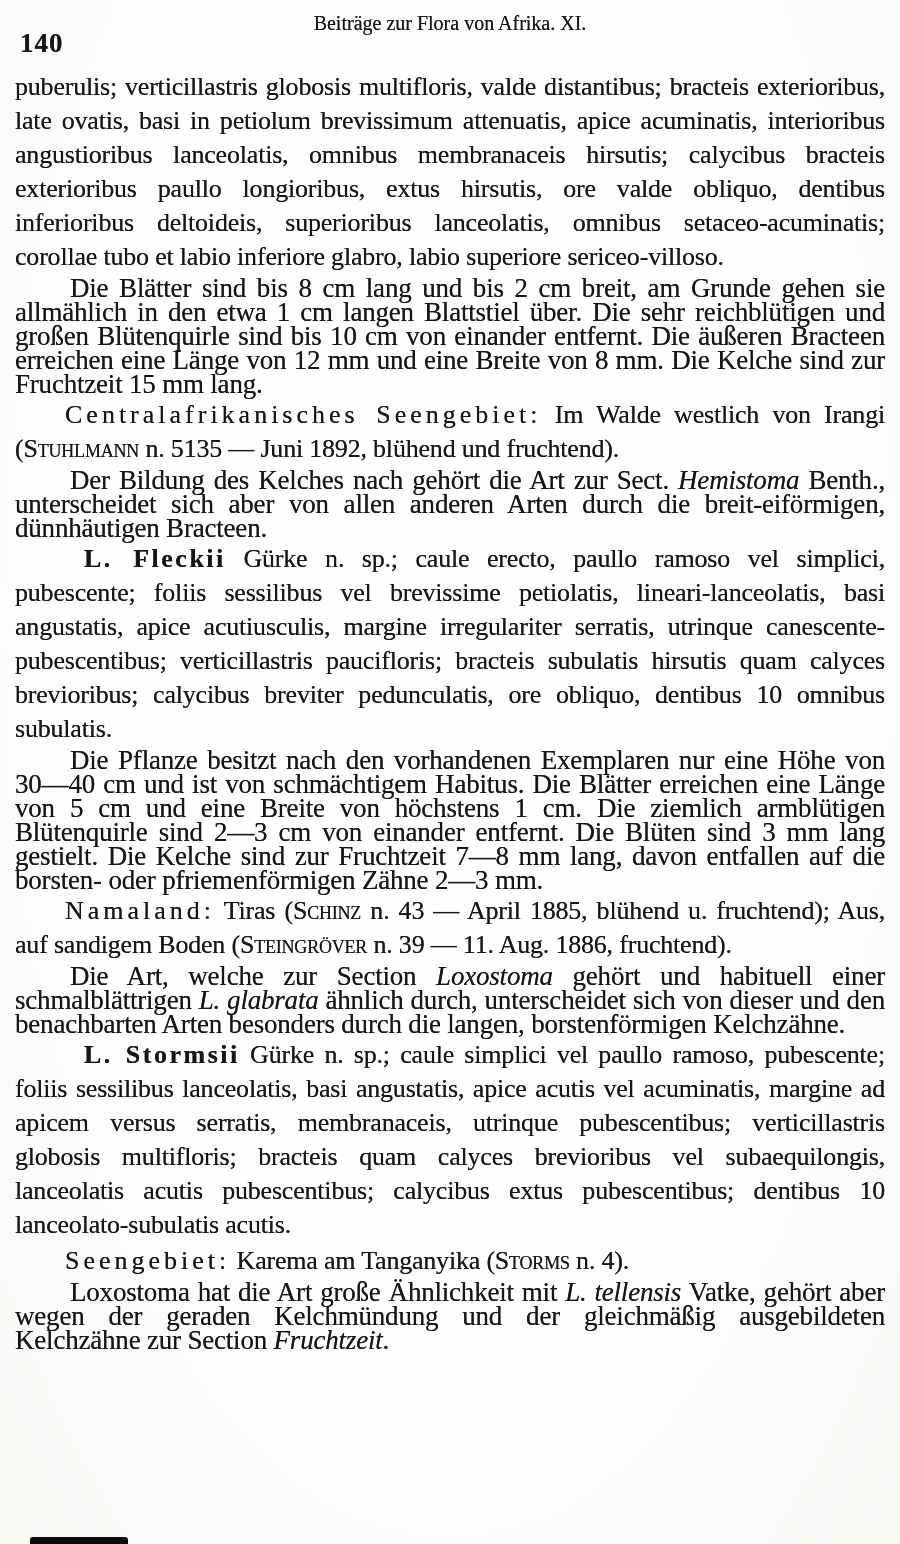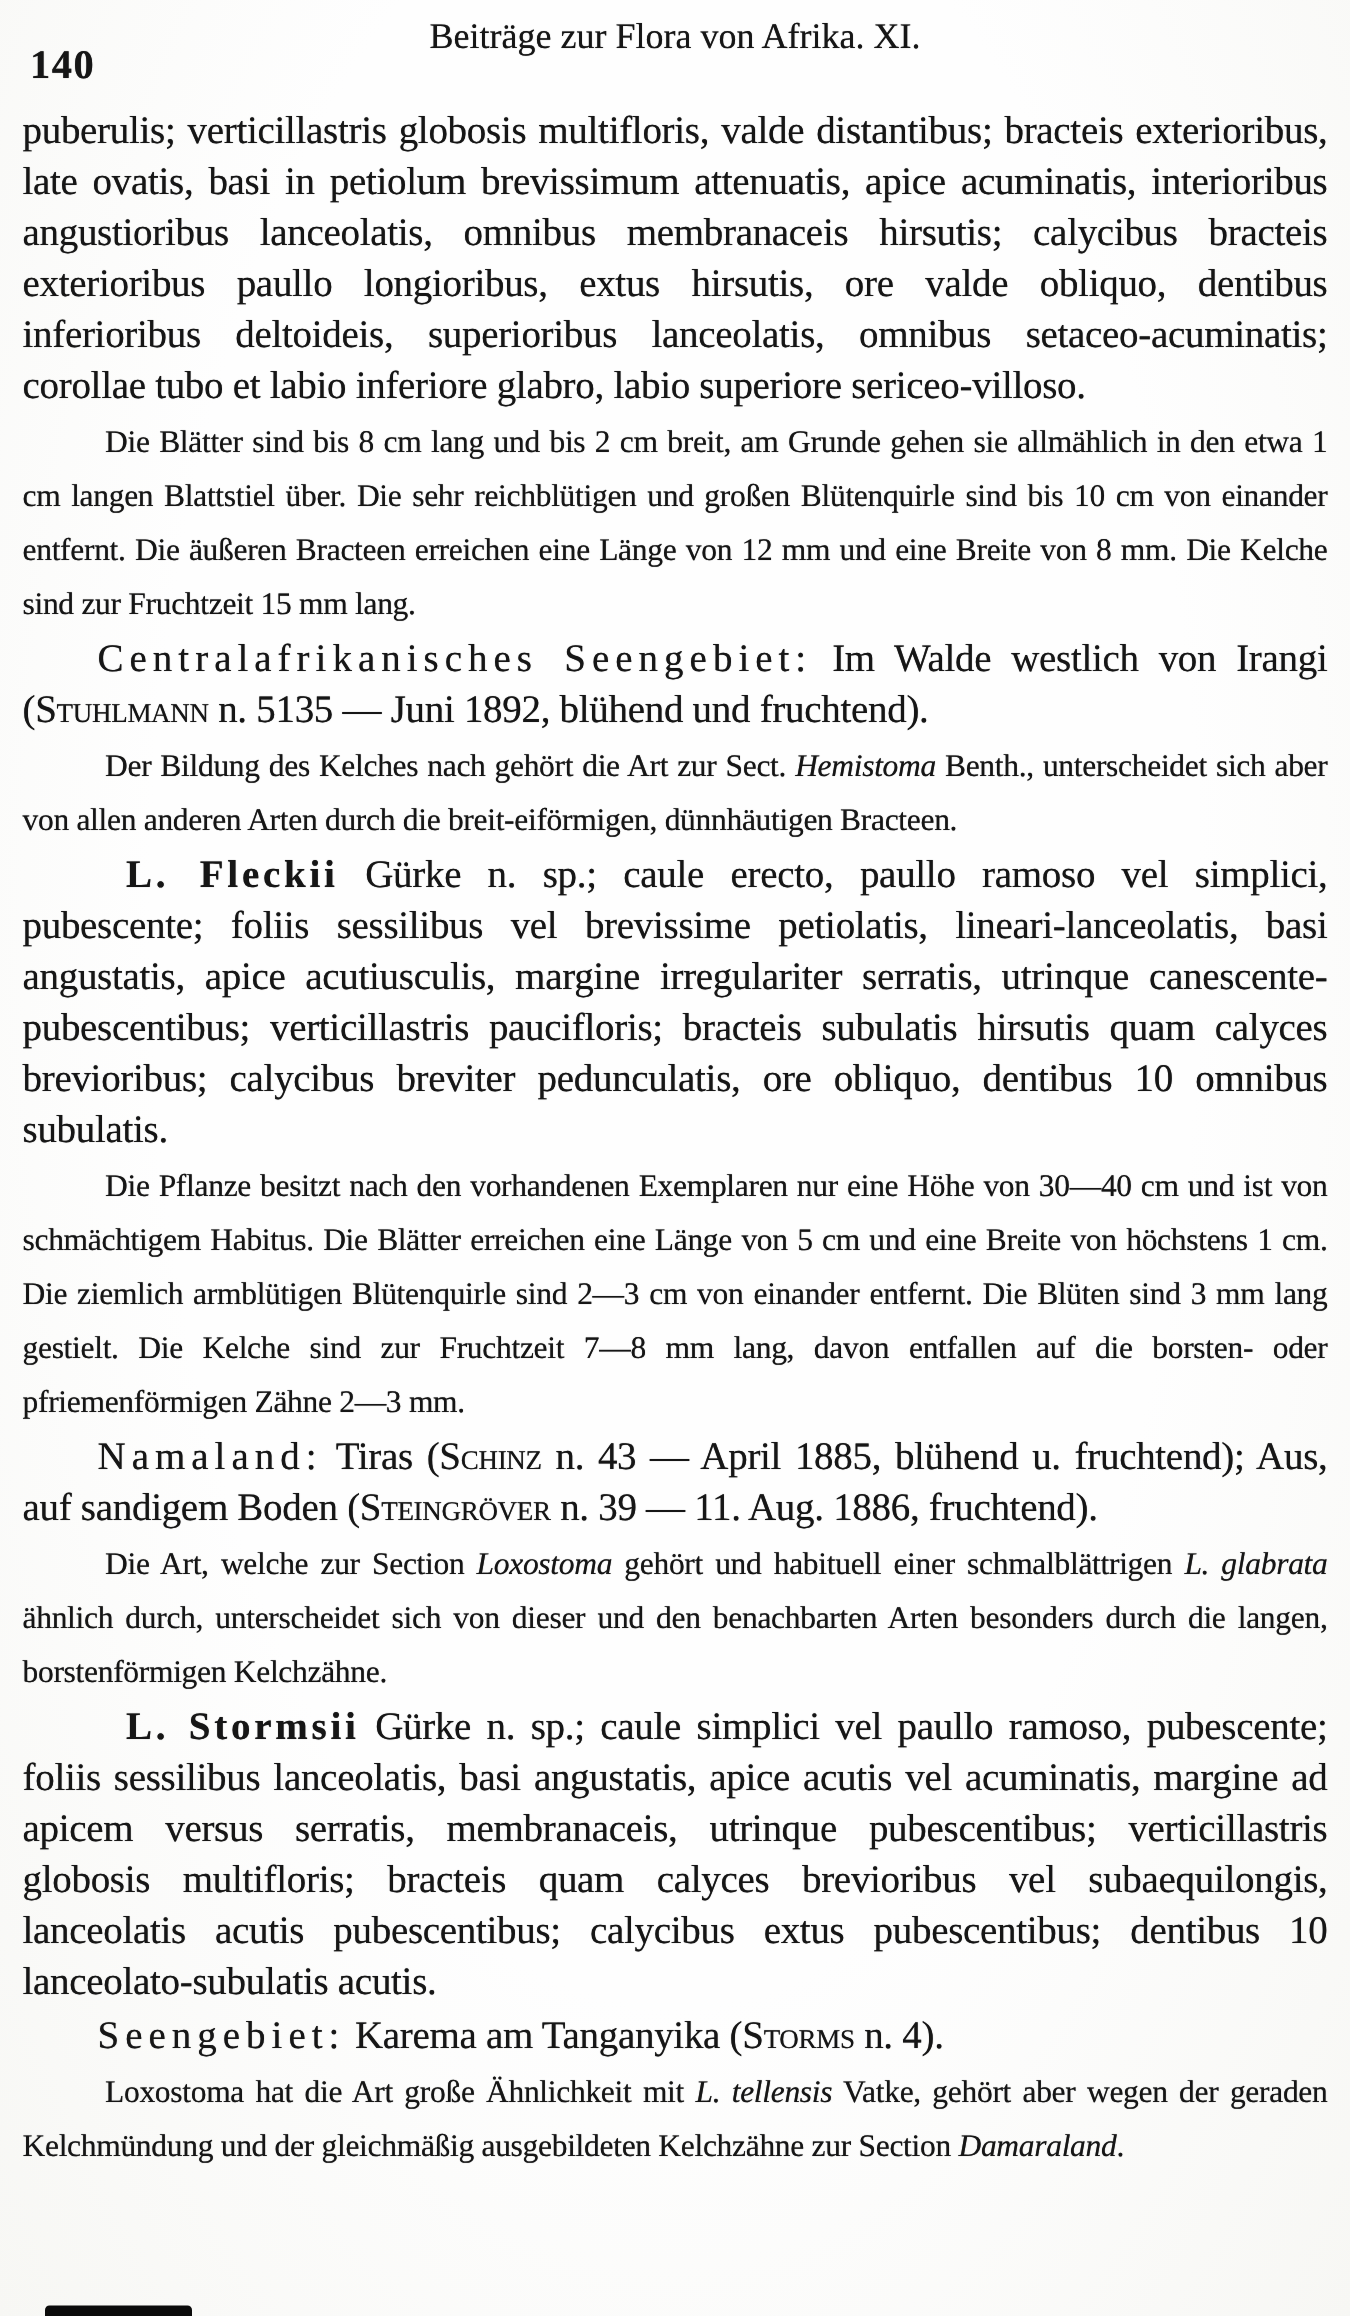"Beiträge zur Flora von Afrika." .running-title { font-size: 24px -> 20px }
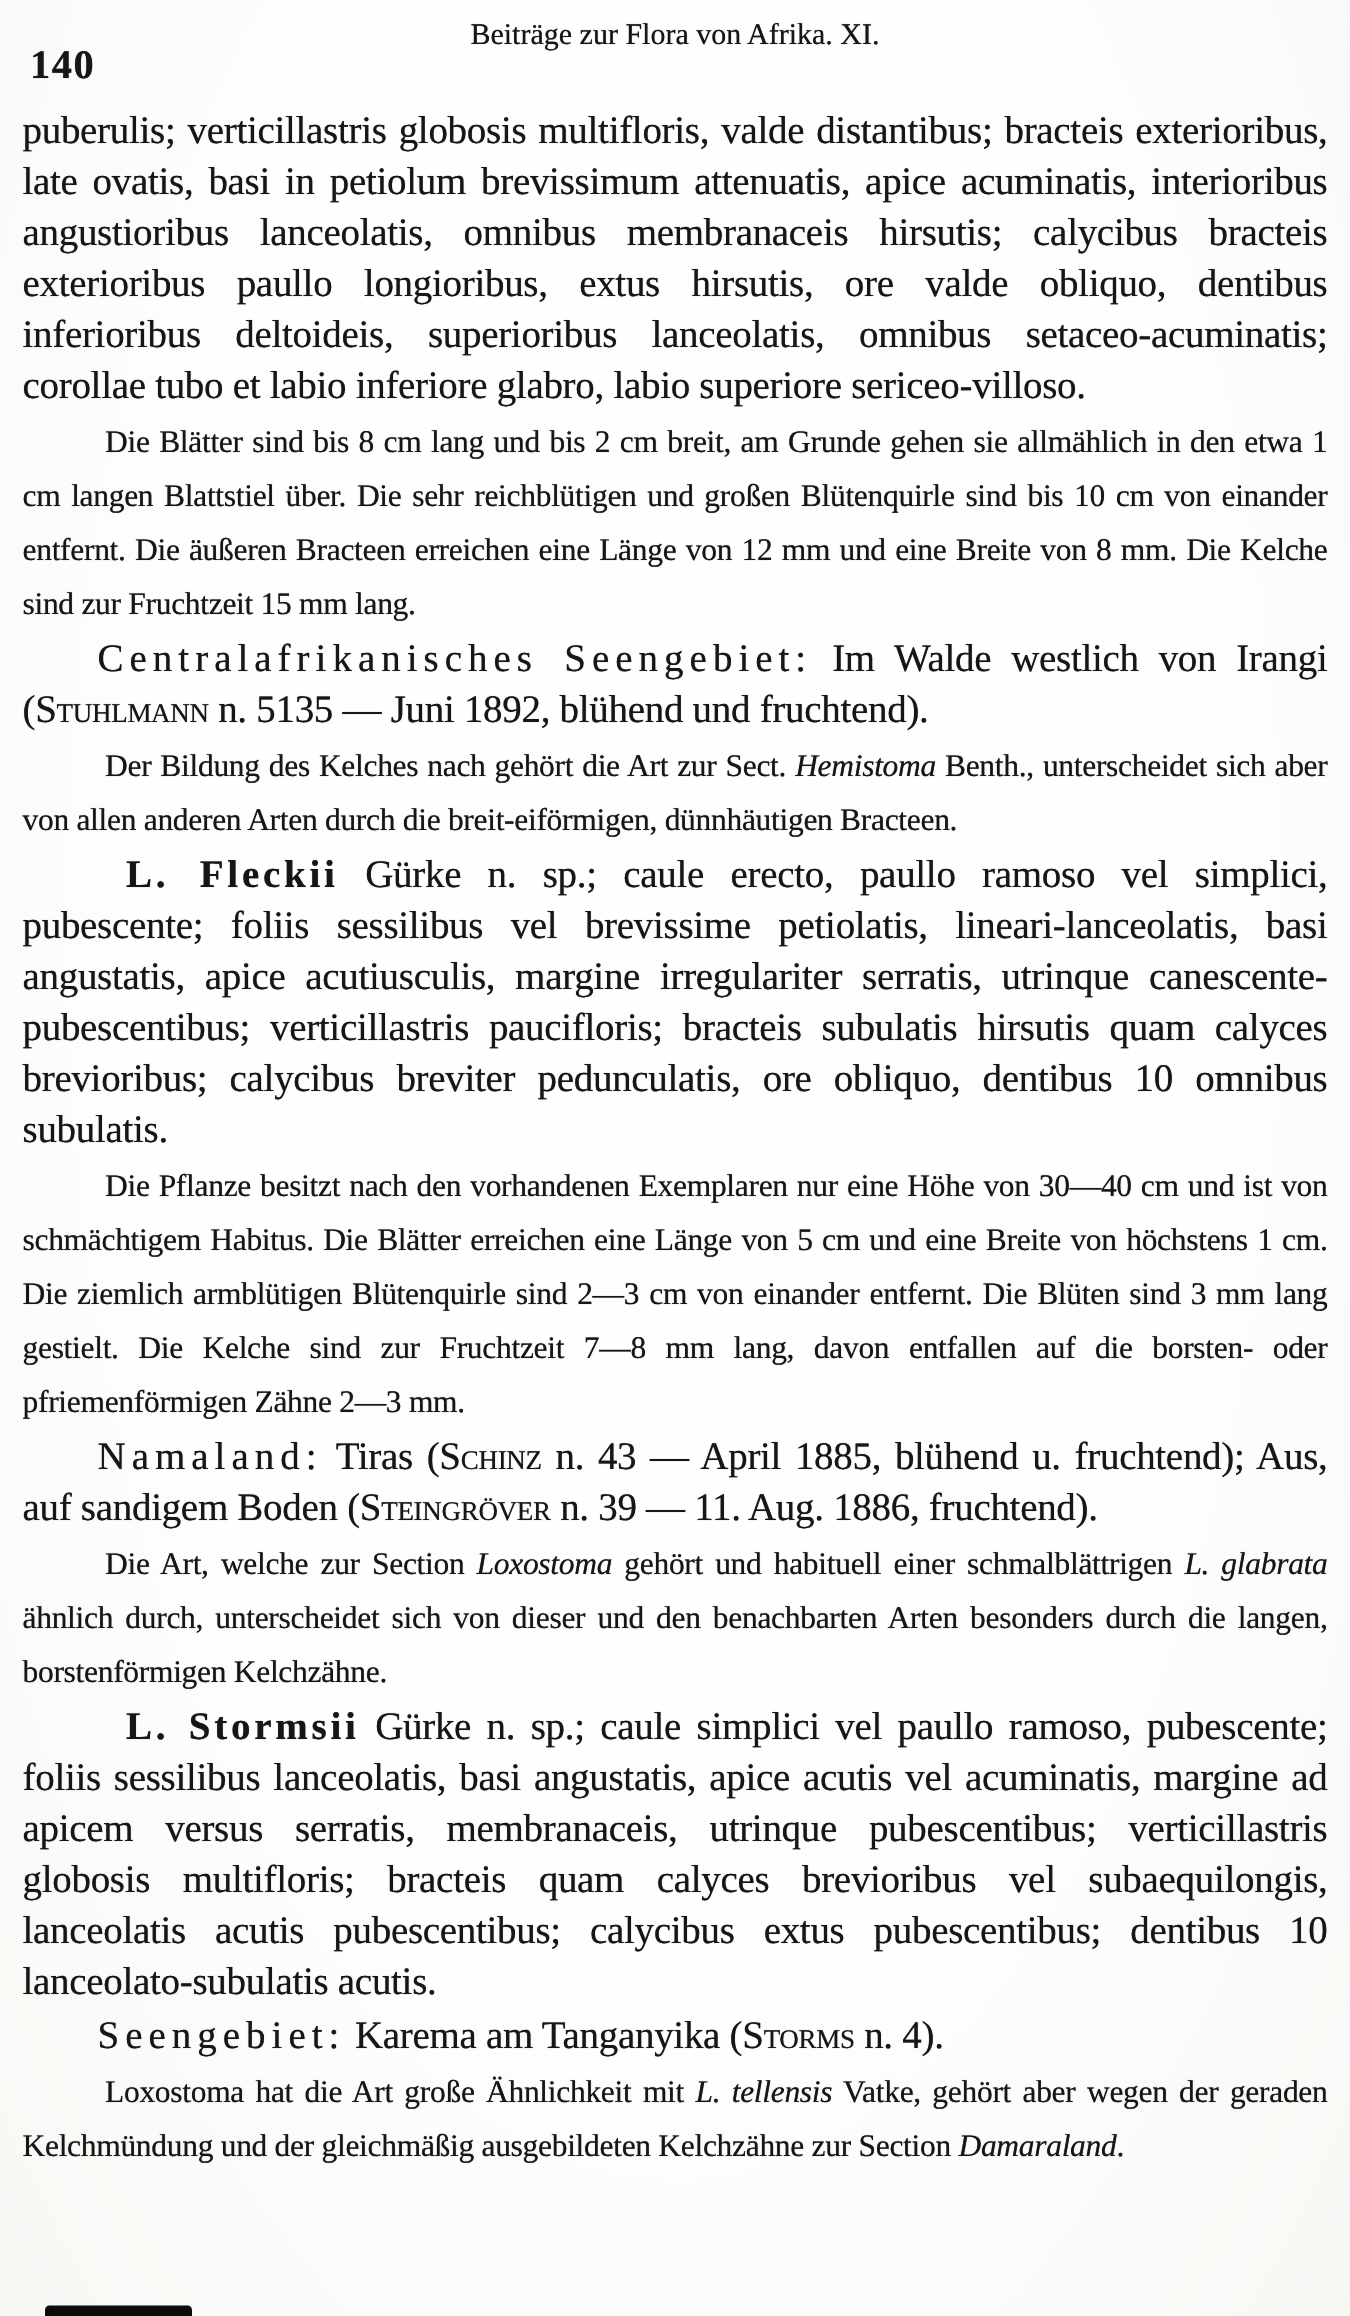"Die Blätter sind bis 8" p.sm { font-size: 21px -> 27px; line-height: 36px -> 24px }
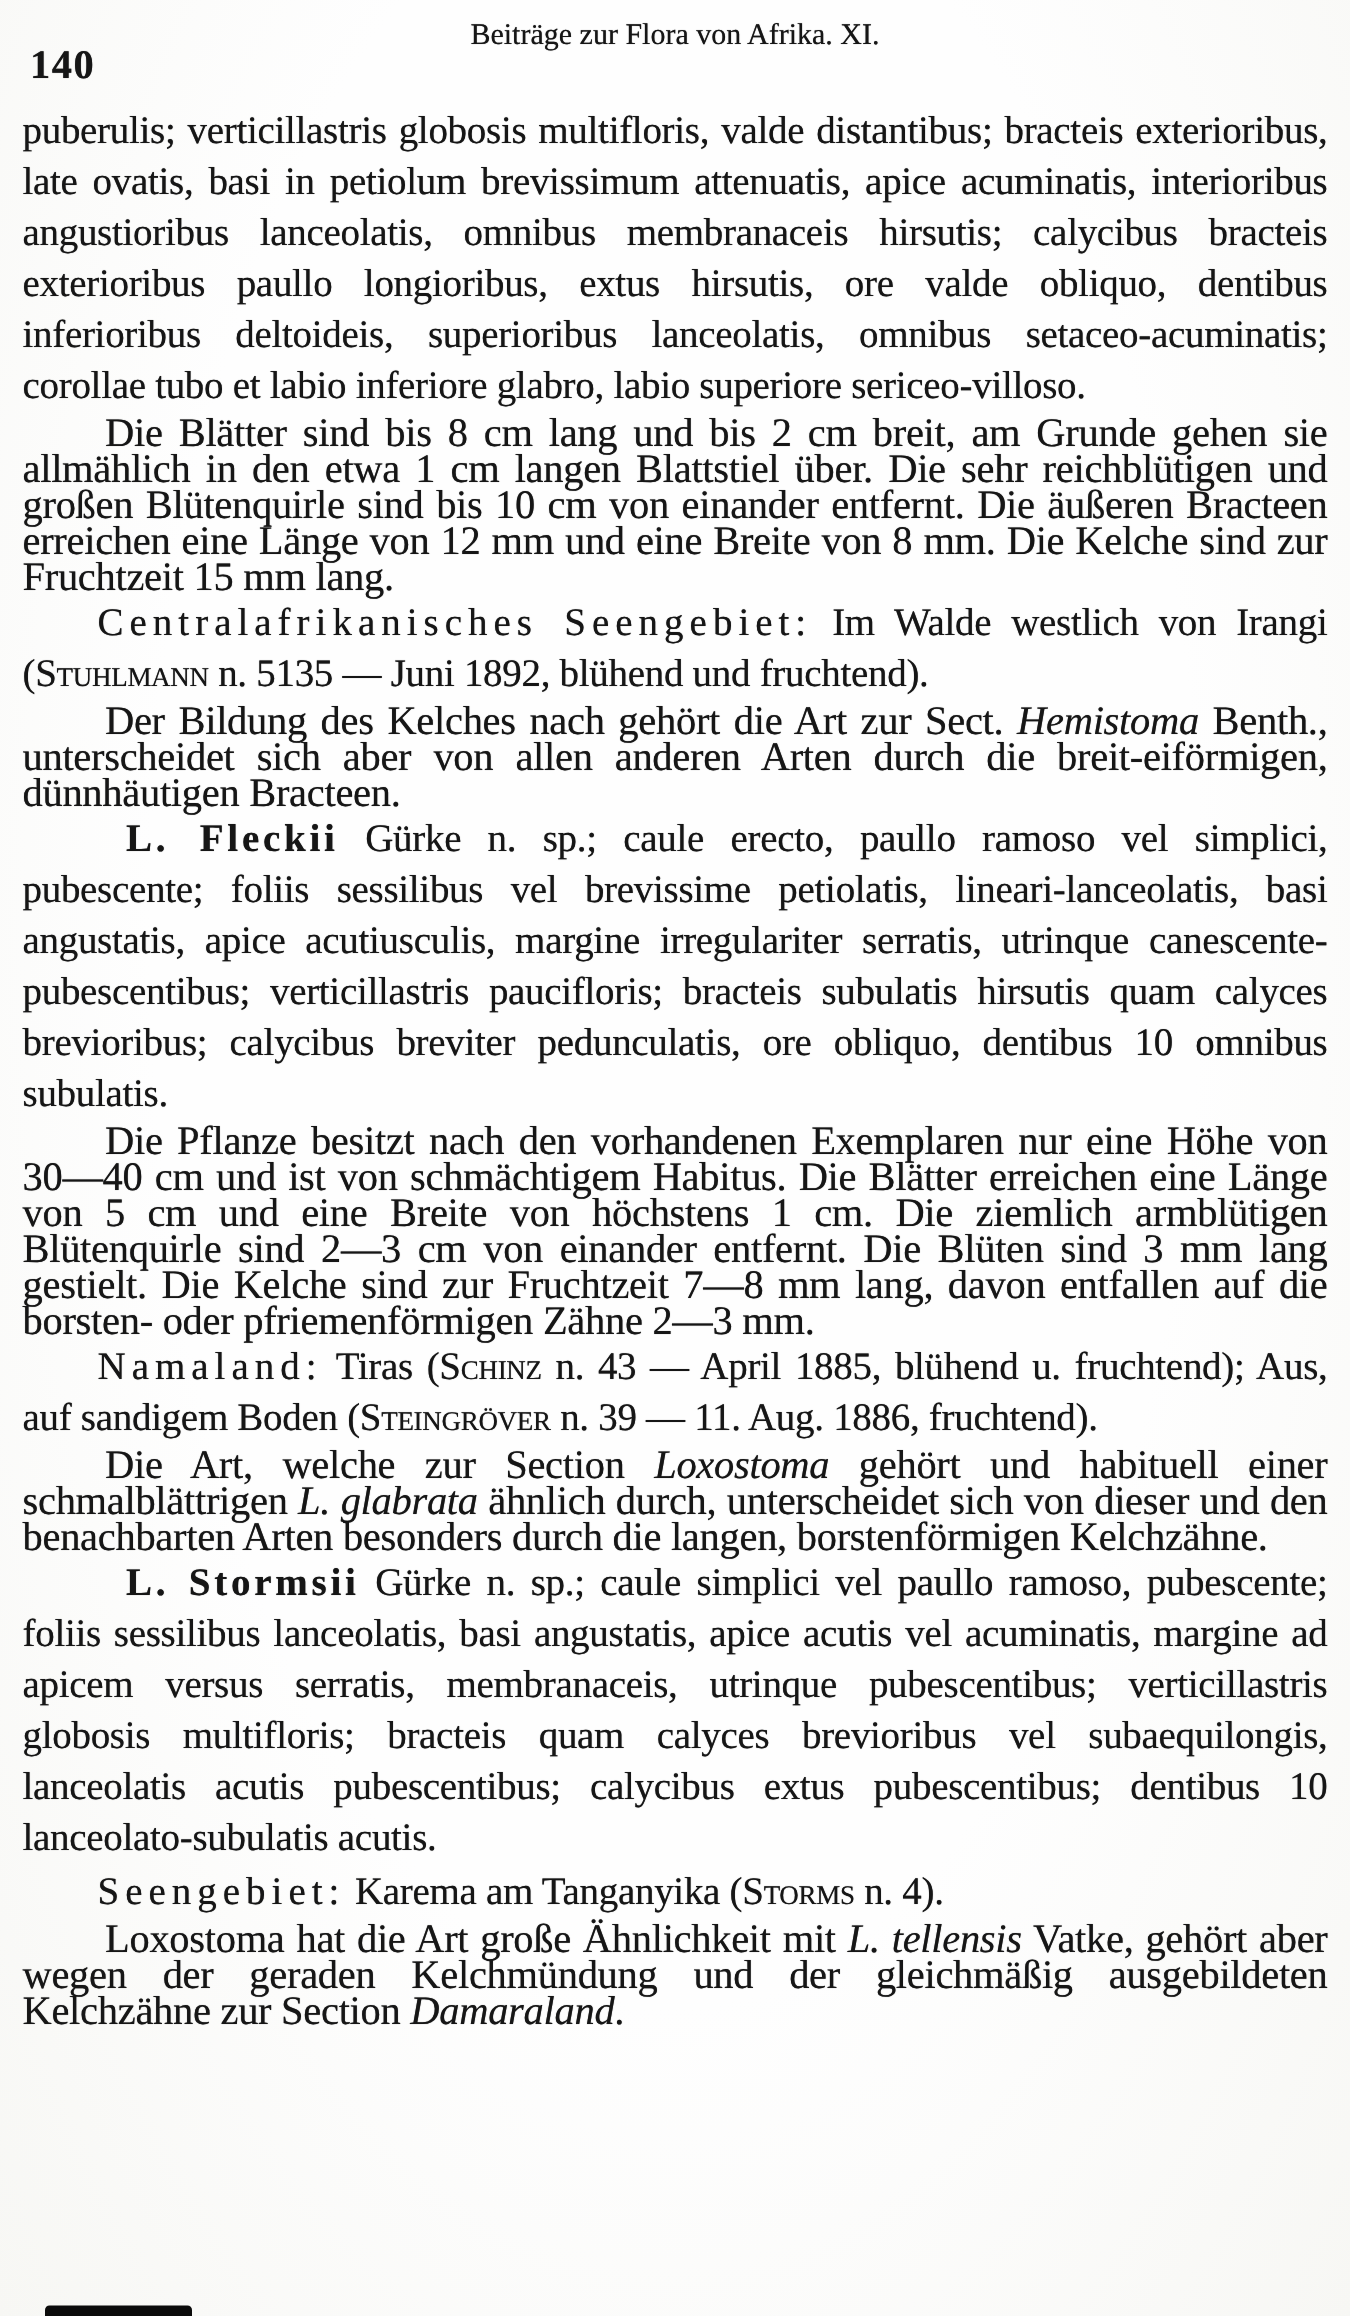"Damaraland" i { text: Damaraland -> Fruchtzeit }
